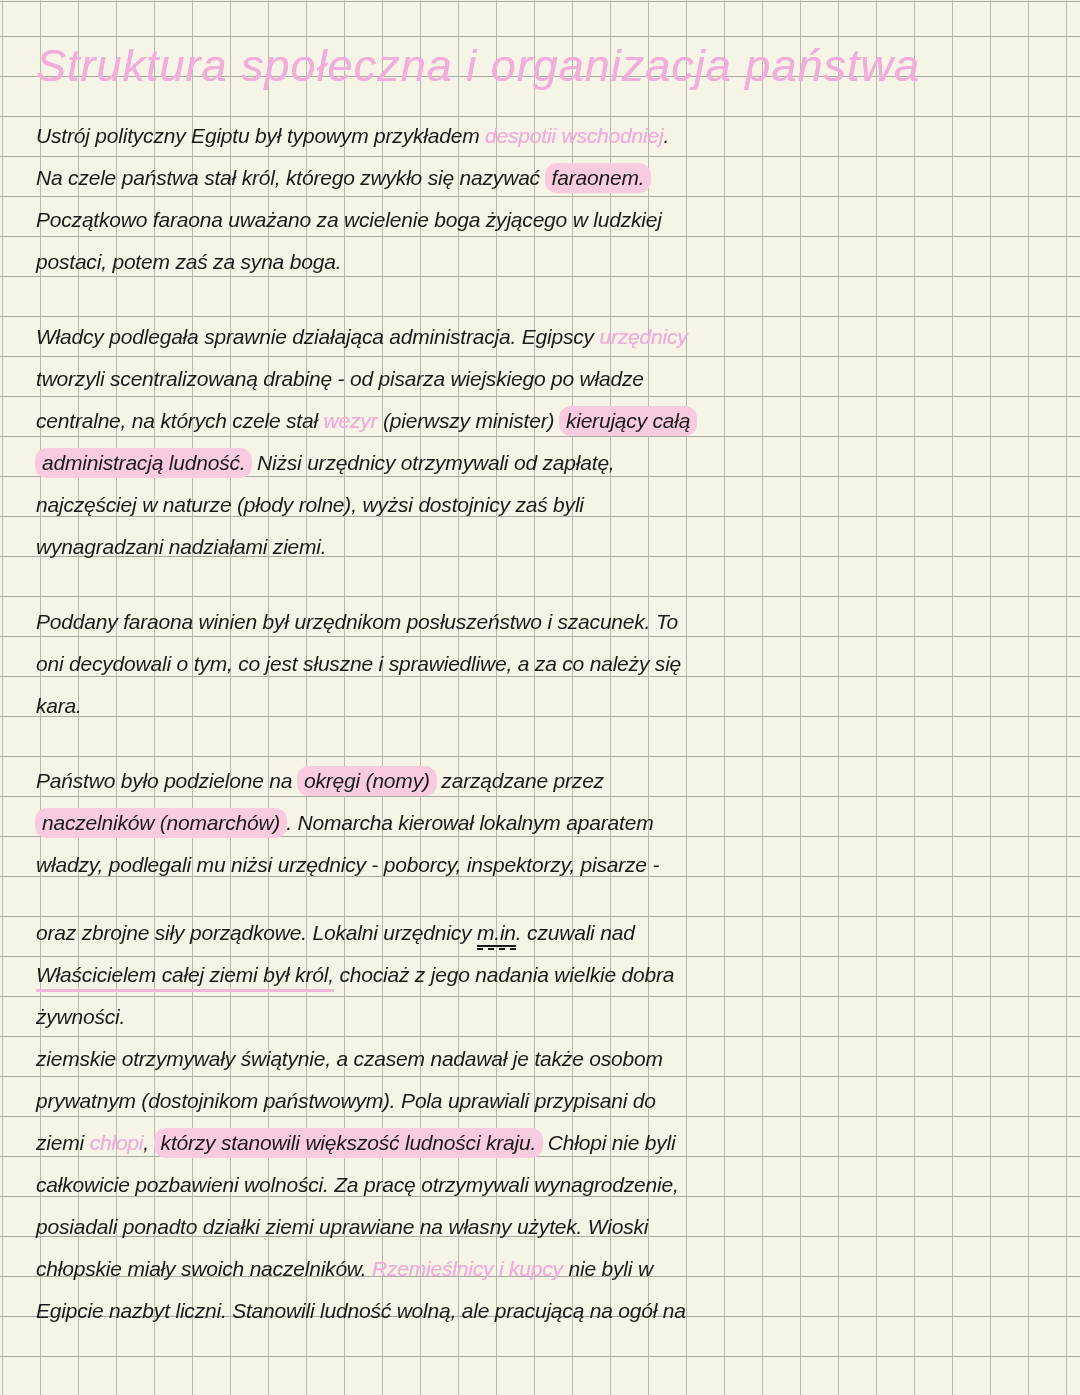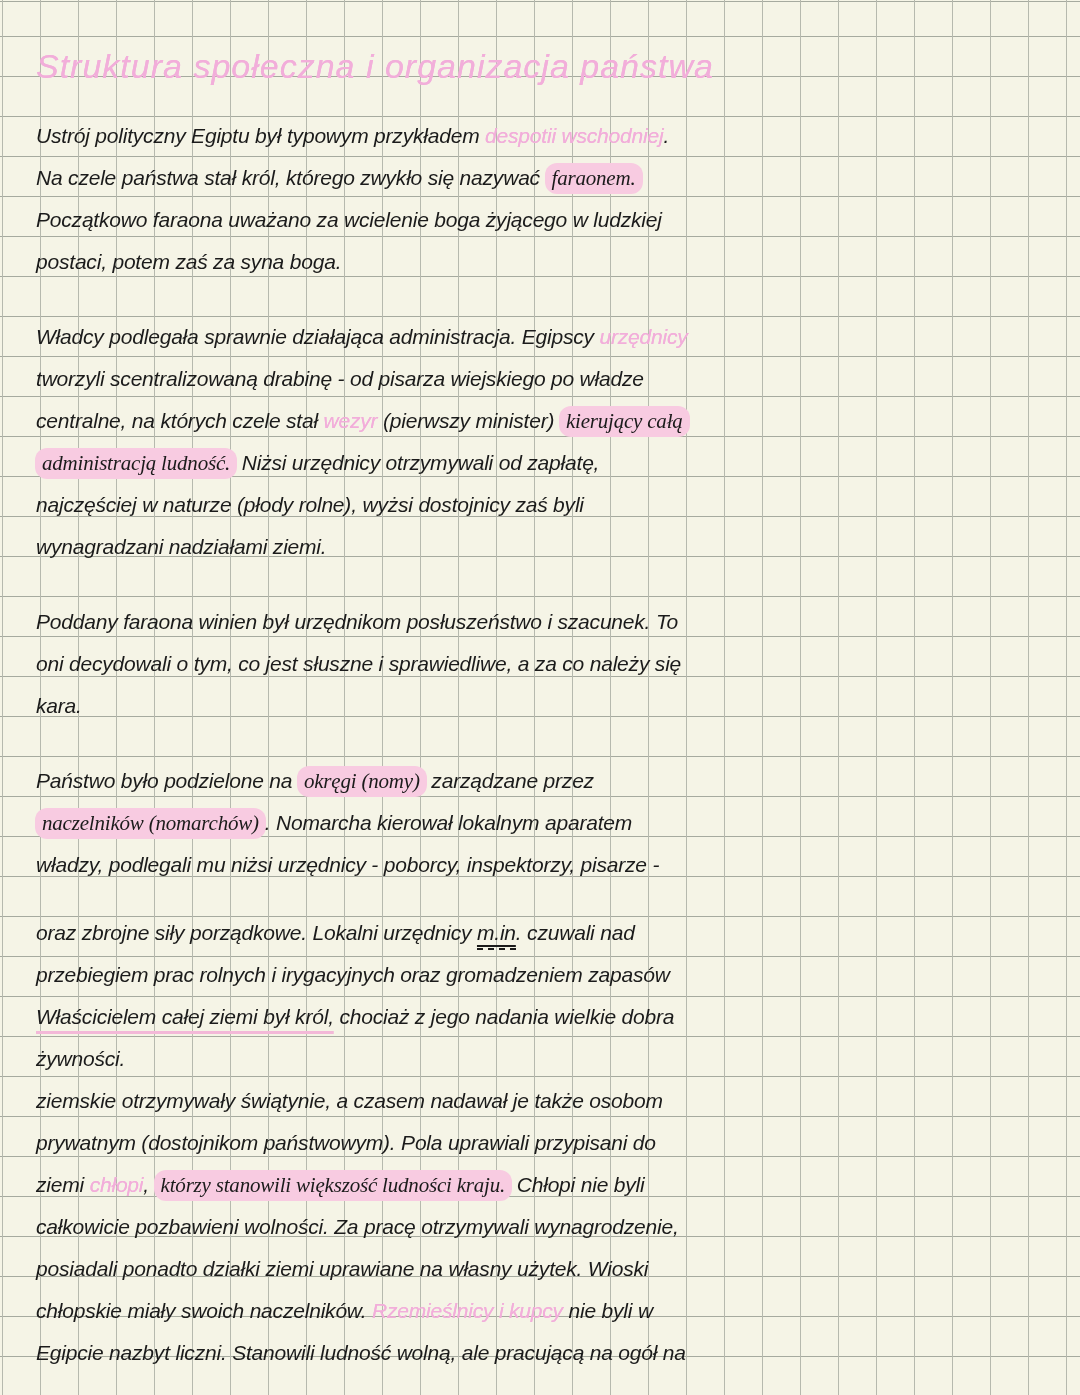"Struktura społeczna i organizacja" .title { font-size: 34px -> 45px }
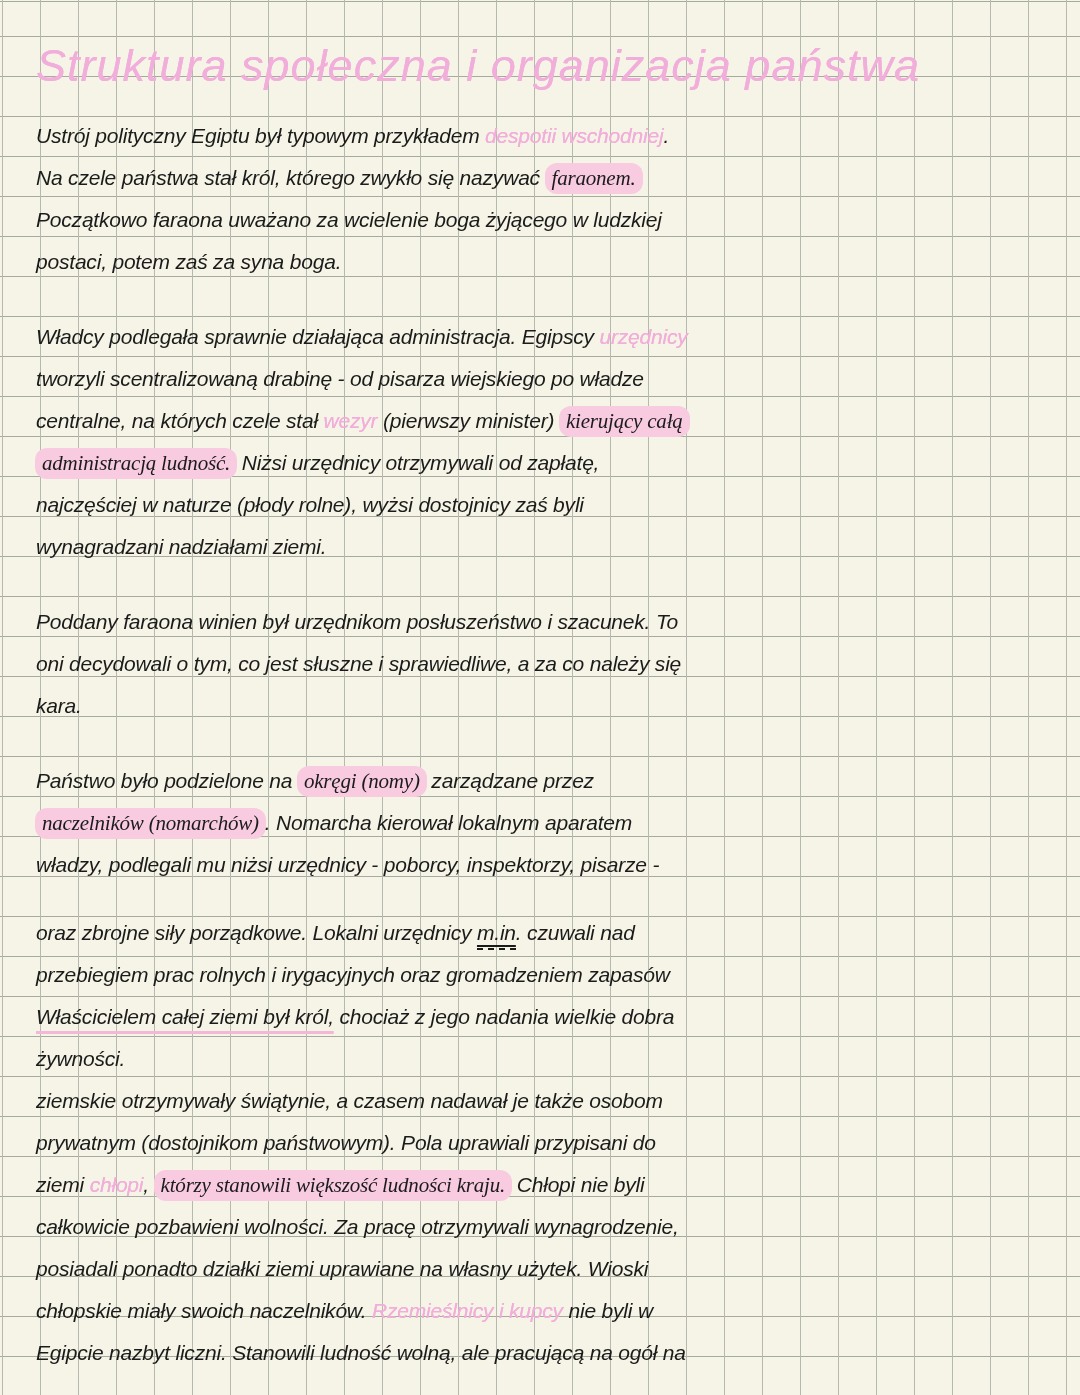"faraonem." .run-highlight { font-family: Liberation Serif, serif -> none }
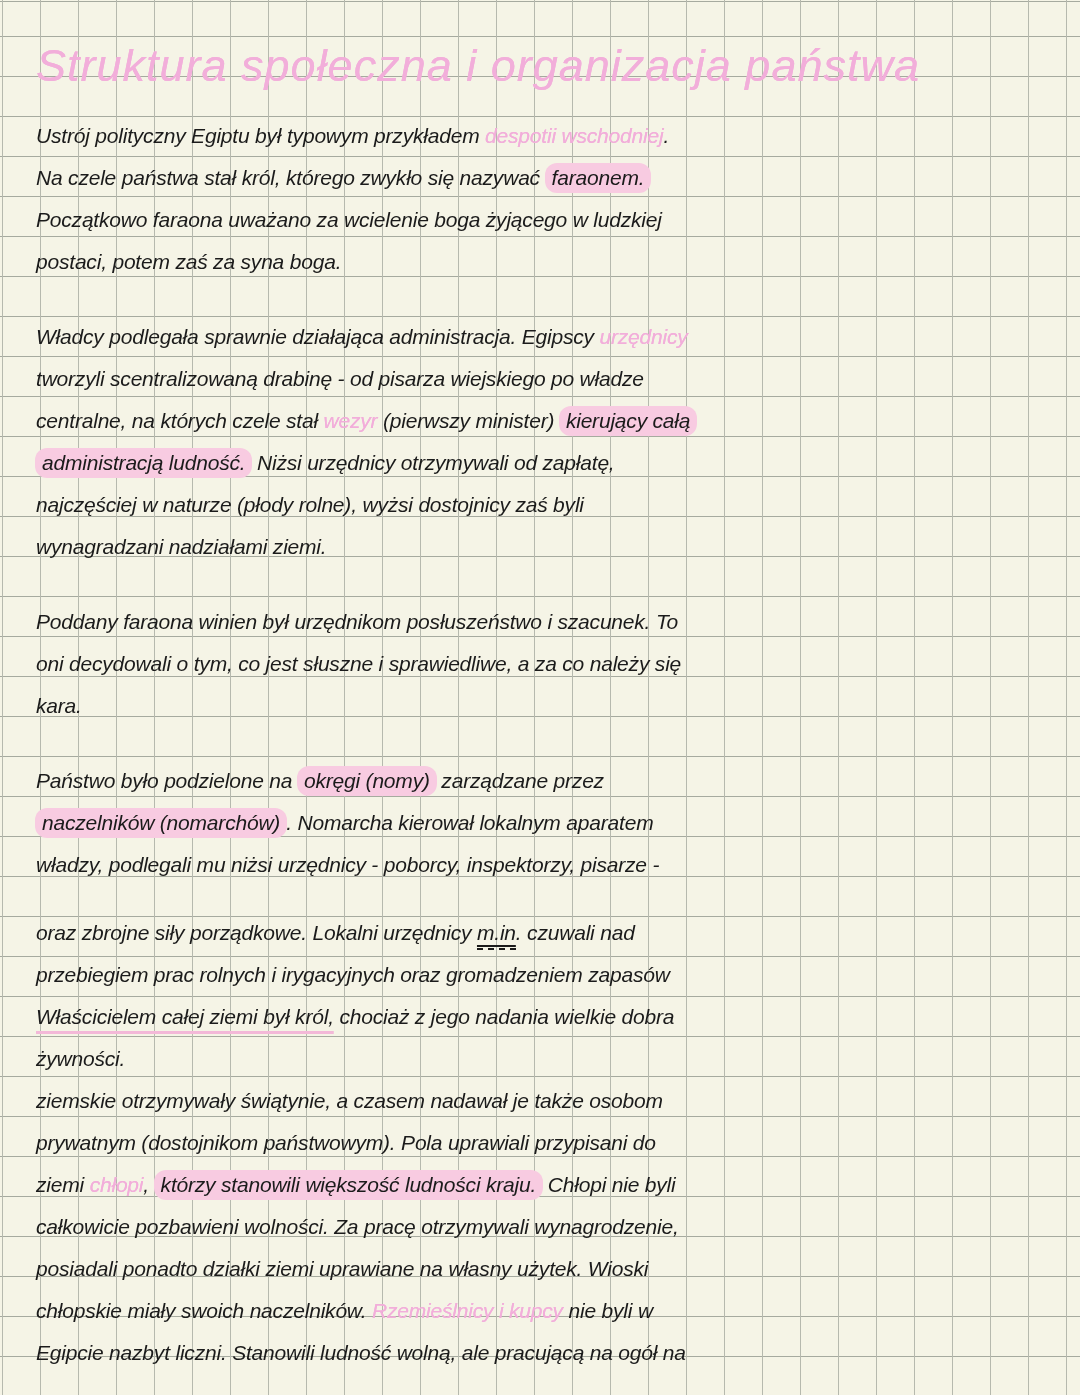"przebiegiem prac rolnych i irygacyjnych" div.line { html: <div><span>przebiegiem prac rolnych i irygacyjnych oraz gromadzeniem zapasów</span></div> -> none }
